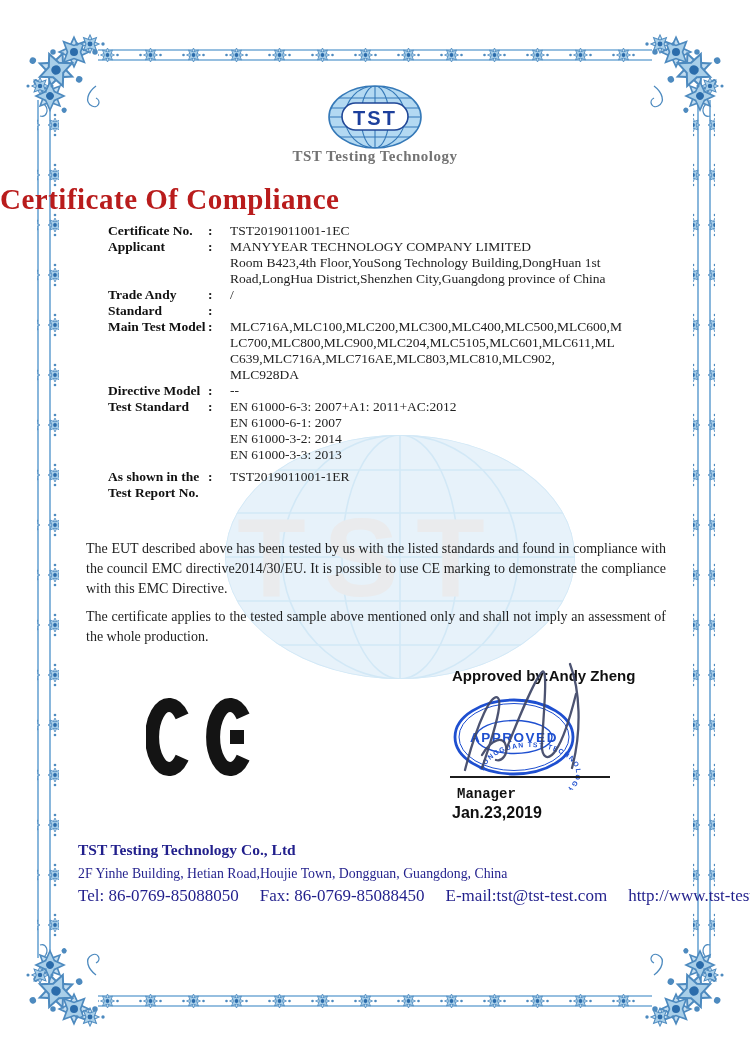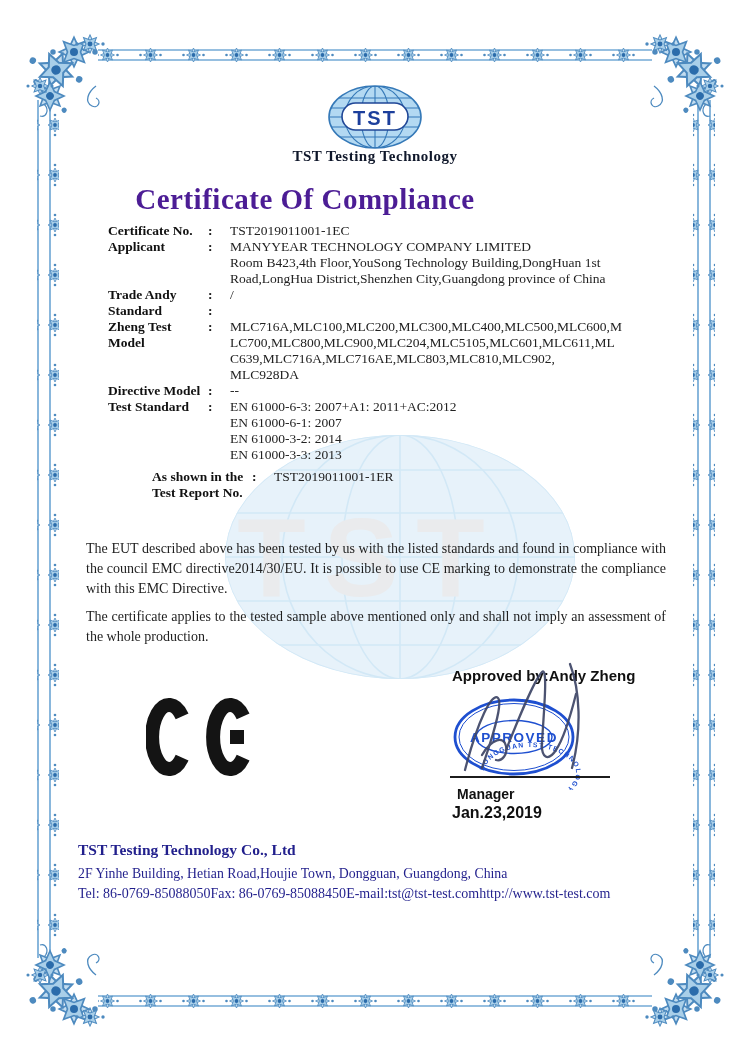"TST Testing Technology" .org-name { color: #0f172a -> #737373 }
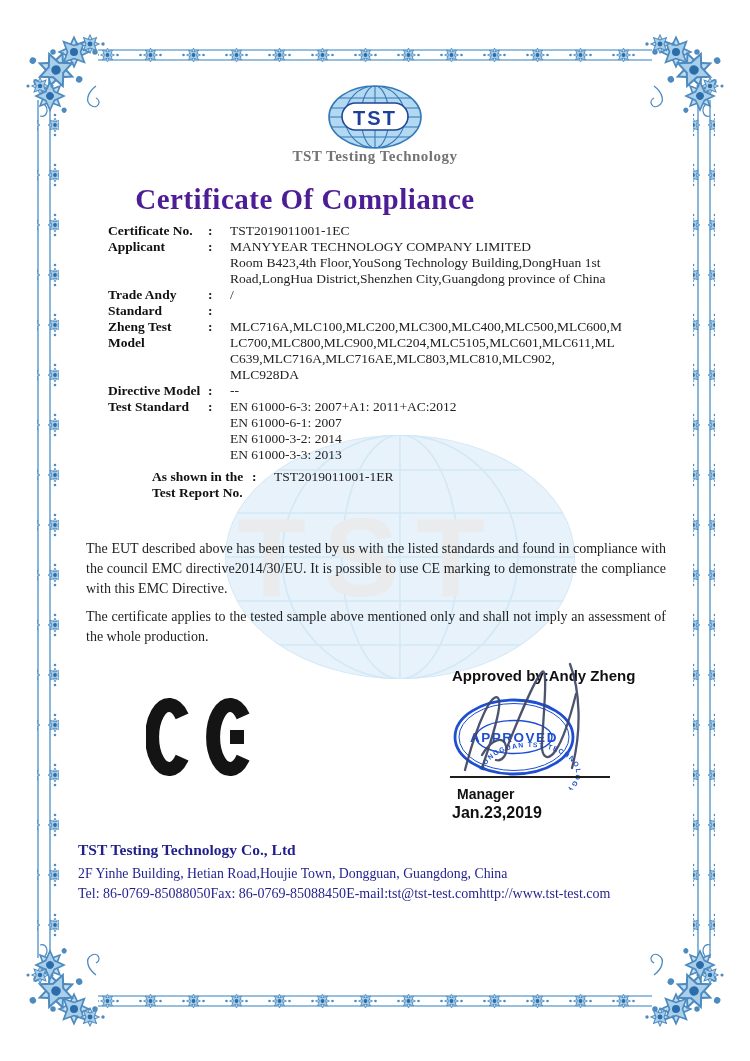"Certificate Of Compliance" .cert-title { color: #4c1d95 -> #b91c1c; text-align: center -> none }
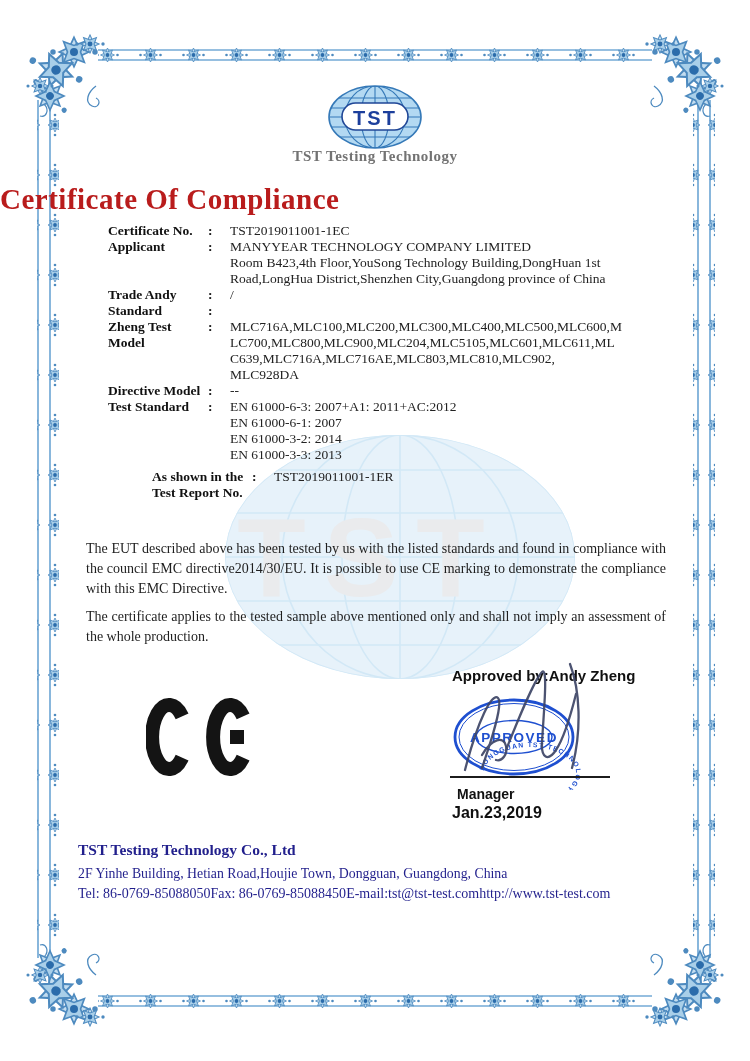"Zheng Test Model" div.flabel { text: Zheng -> Main }
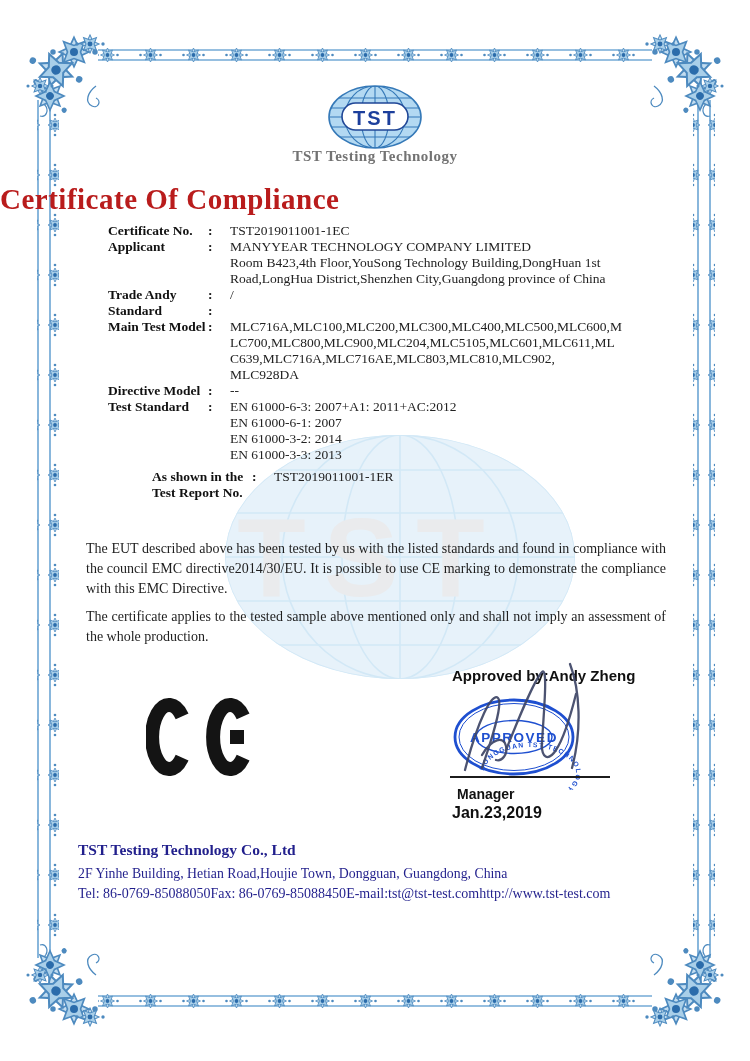"As shown in the" .frow.gap-top { margin-left: 44px -> none }
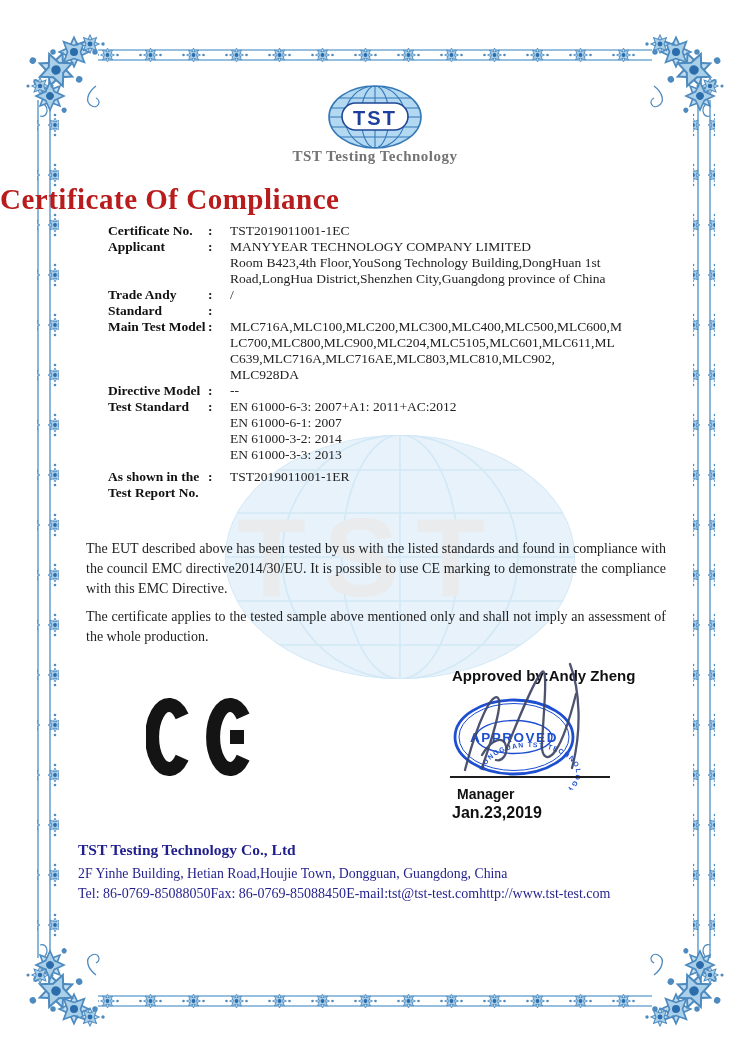"Manager" .manager-label { font-family: Liberation Sans, sans-serif -> Liberation Mono, monospace }
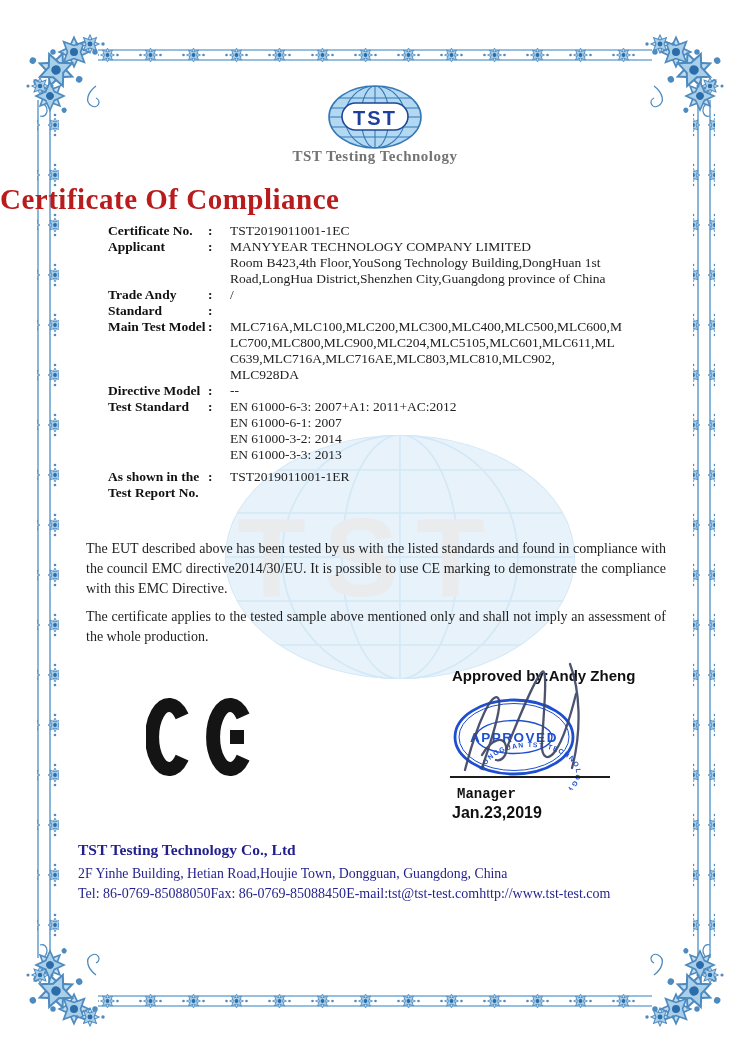"Tel: 86-0769-85088050" .footer .contacts { font-size: 14px -> 17px; gap: none -> 21px; justify-content: none -> space-between }
